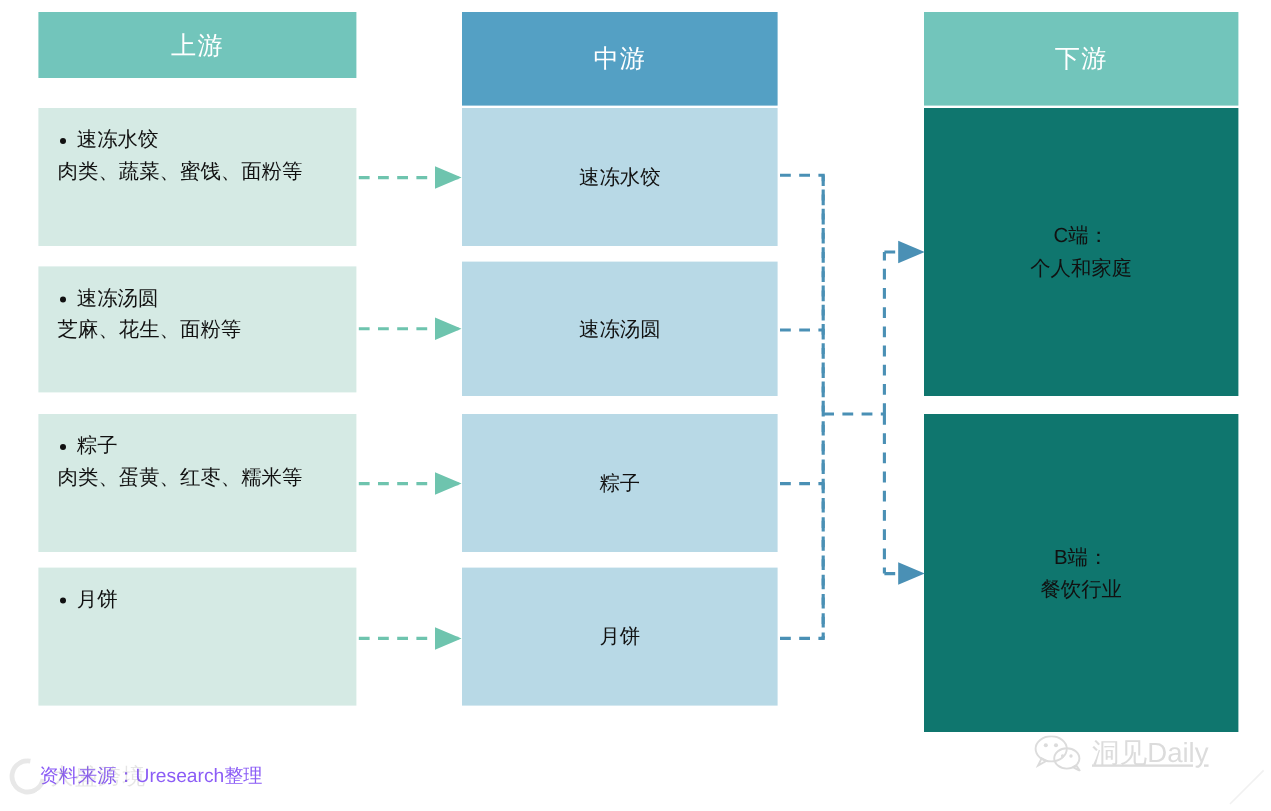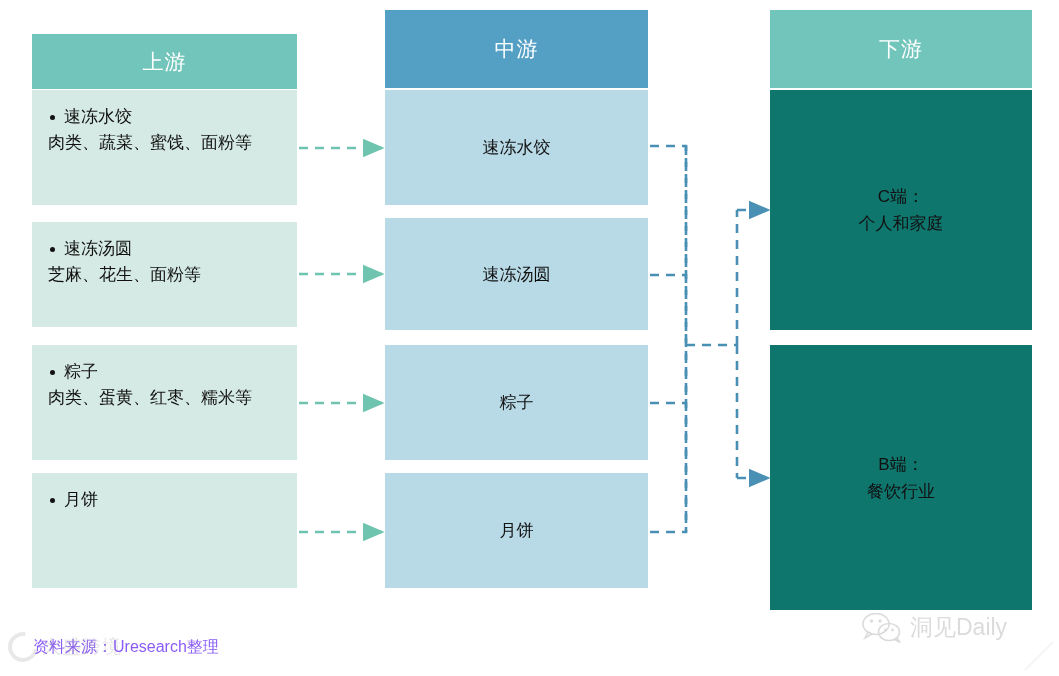"上游" div.hdr { margin-top: 24px -> none }
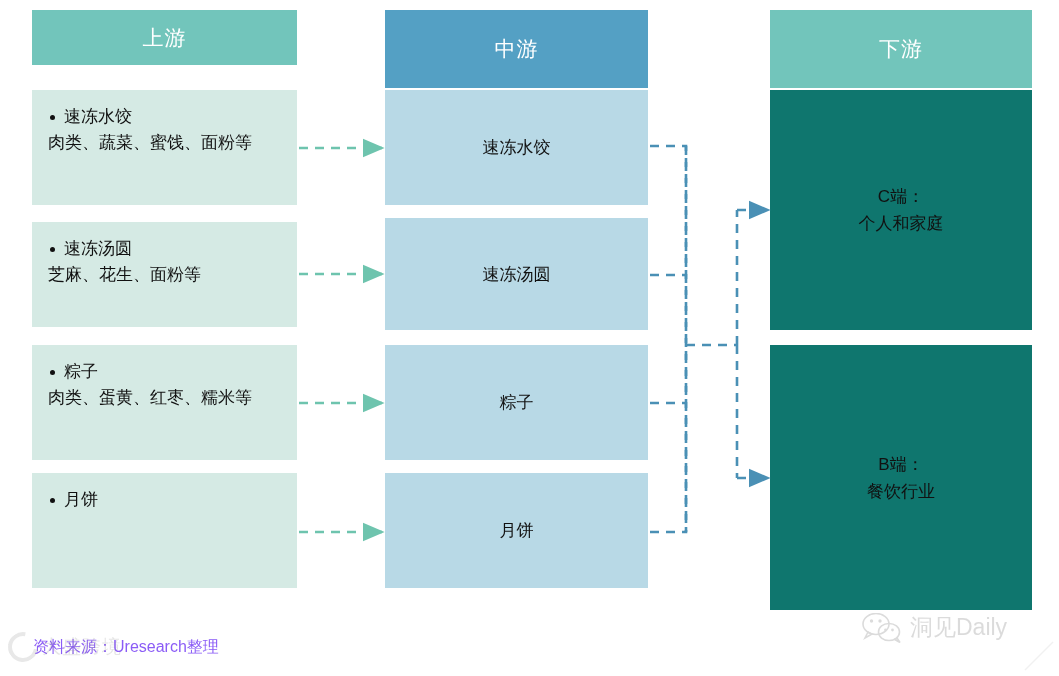"洞见Daily" .wm-right .wm-txt2 { text-decoration: none -> underline }
